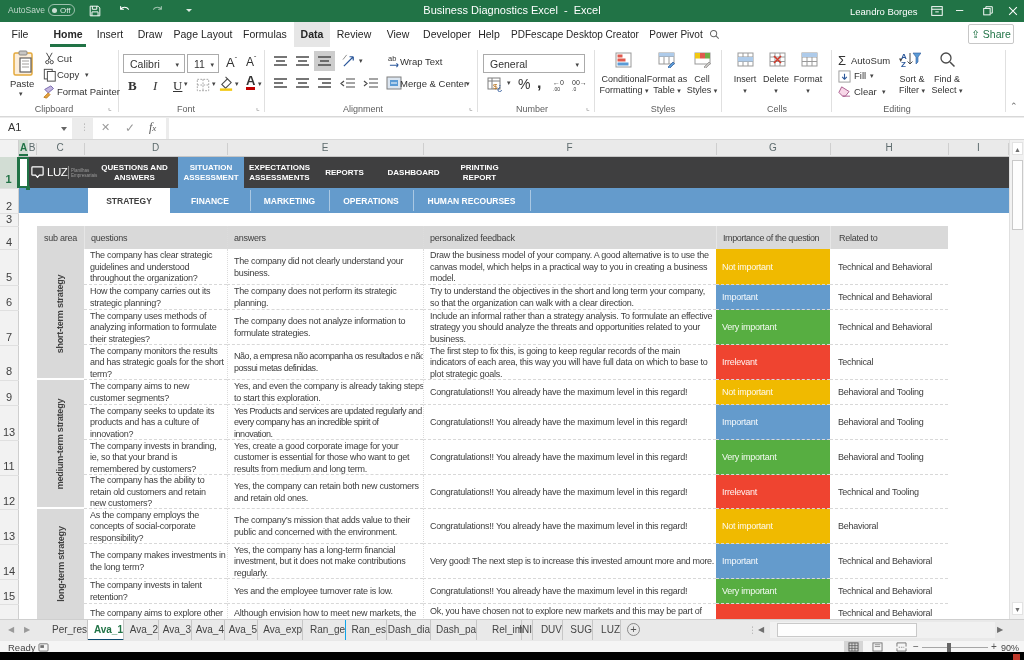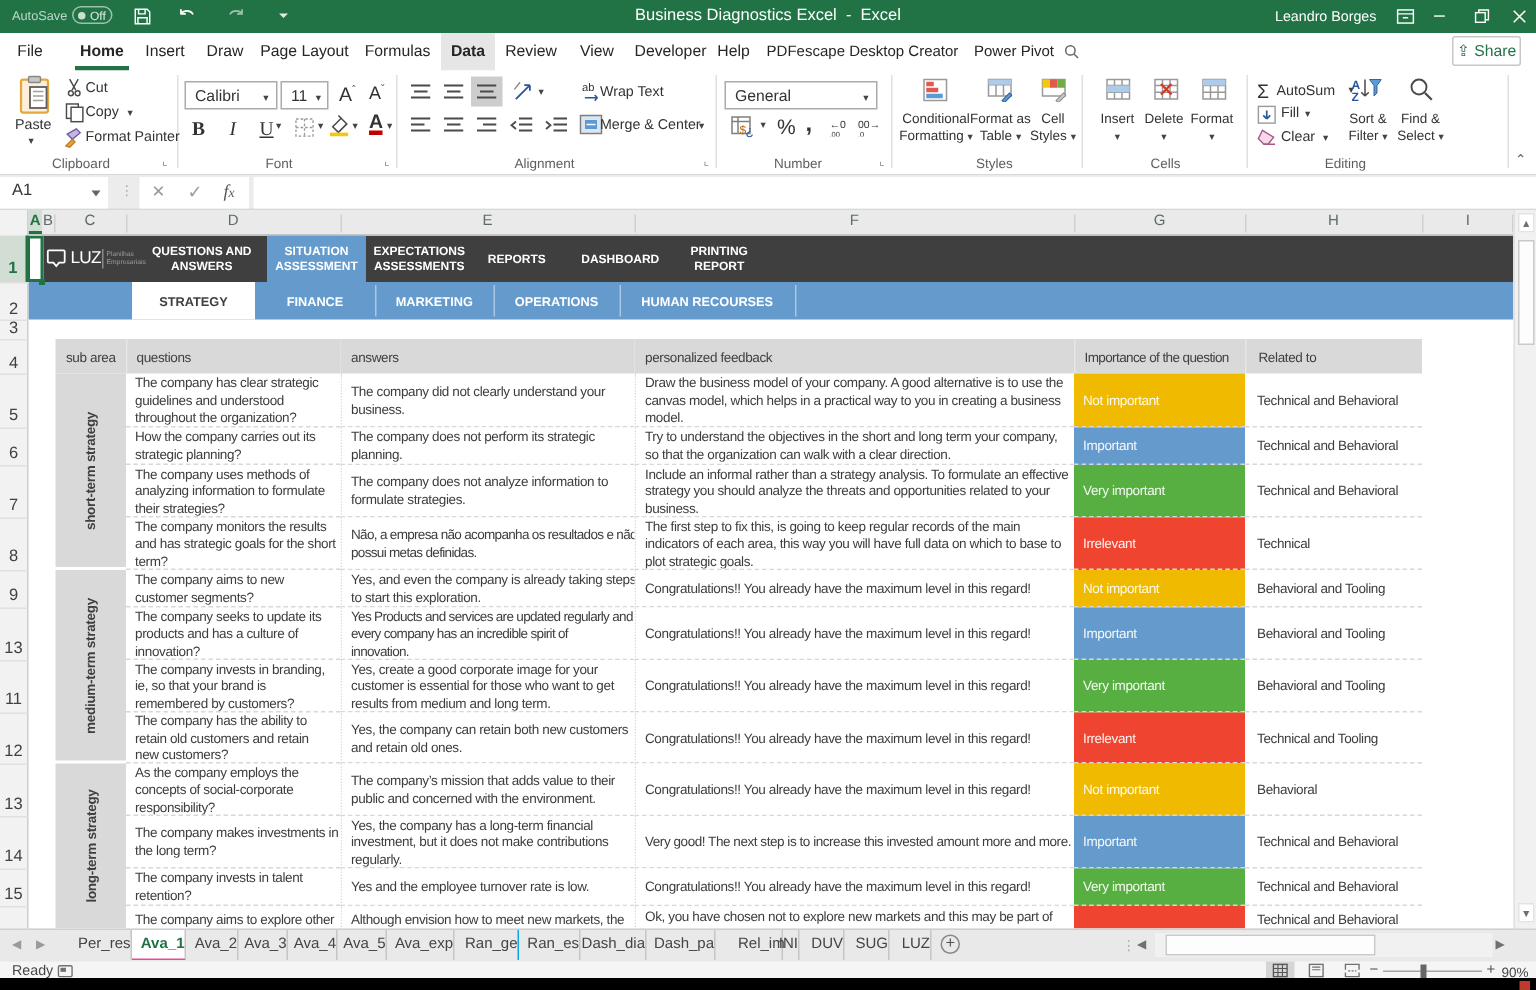"Ava_1" span.sht { border-bottom: 2px solid #ec4899 -> 2px solid #0c4a6e }
